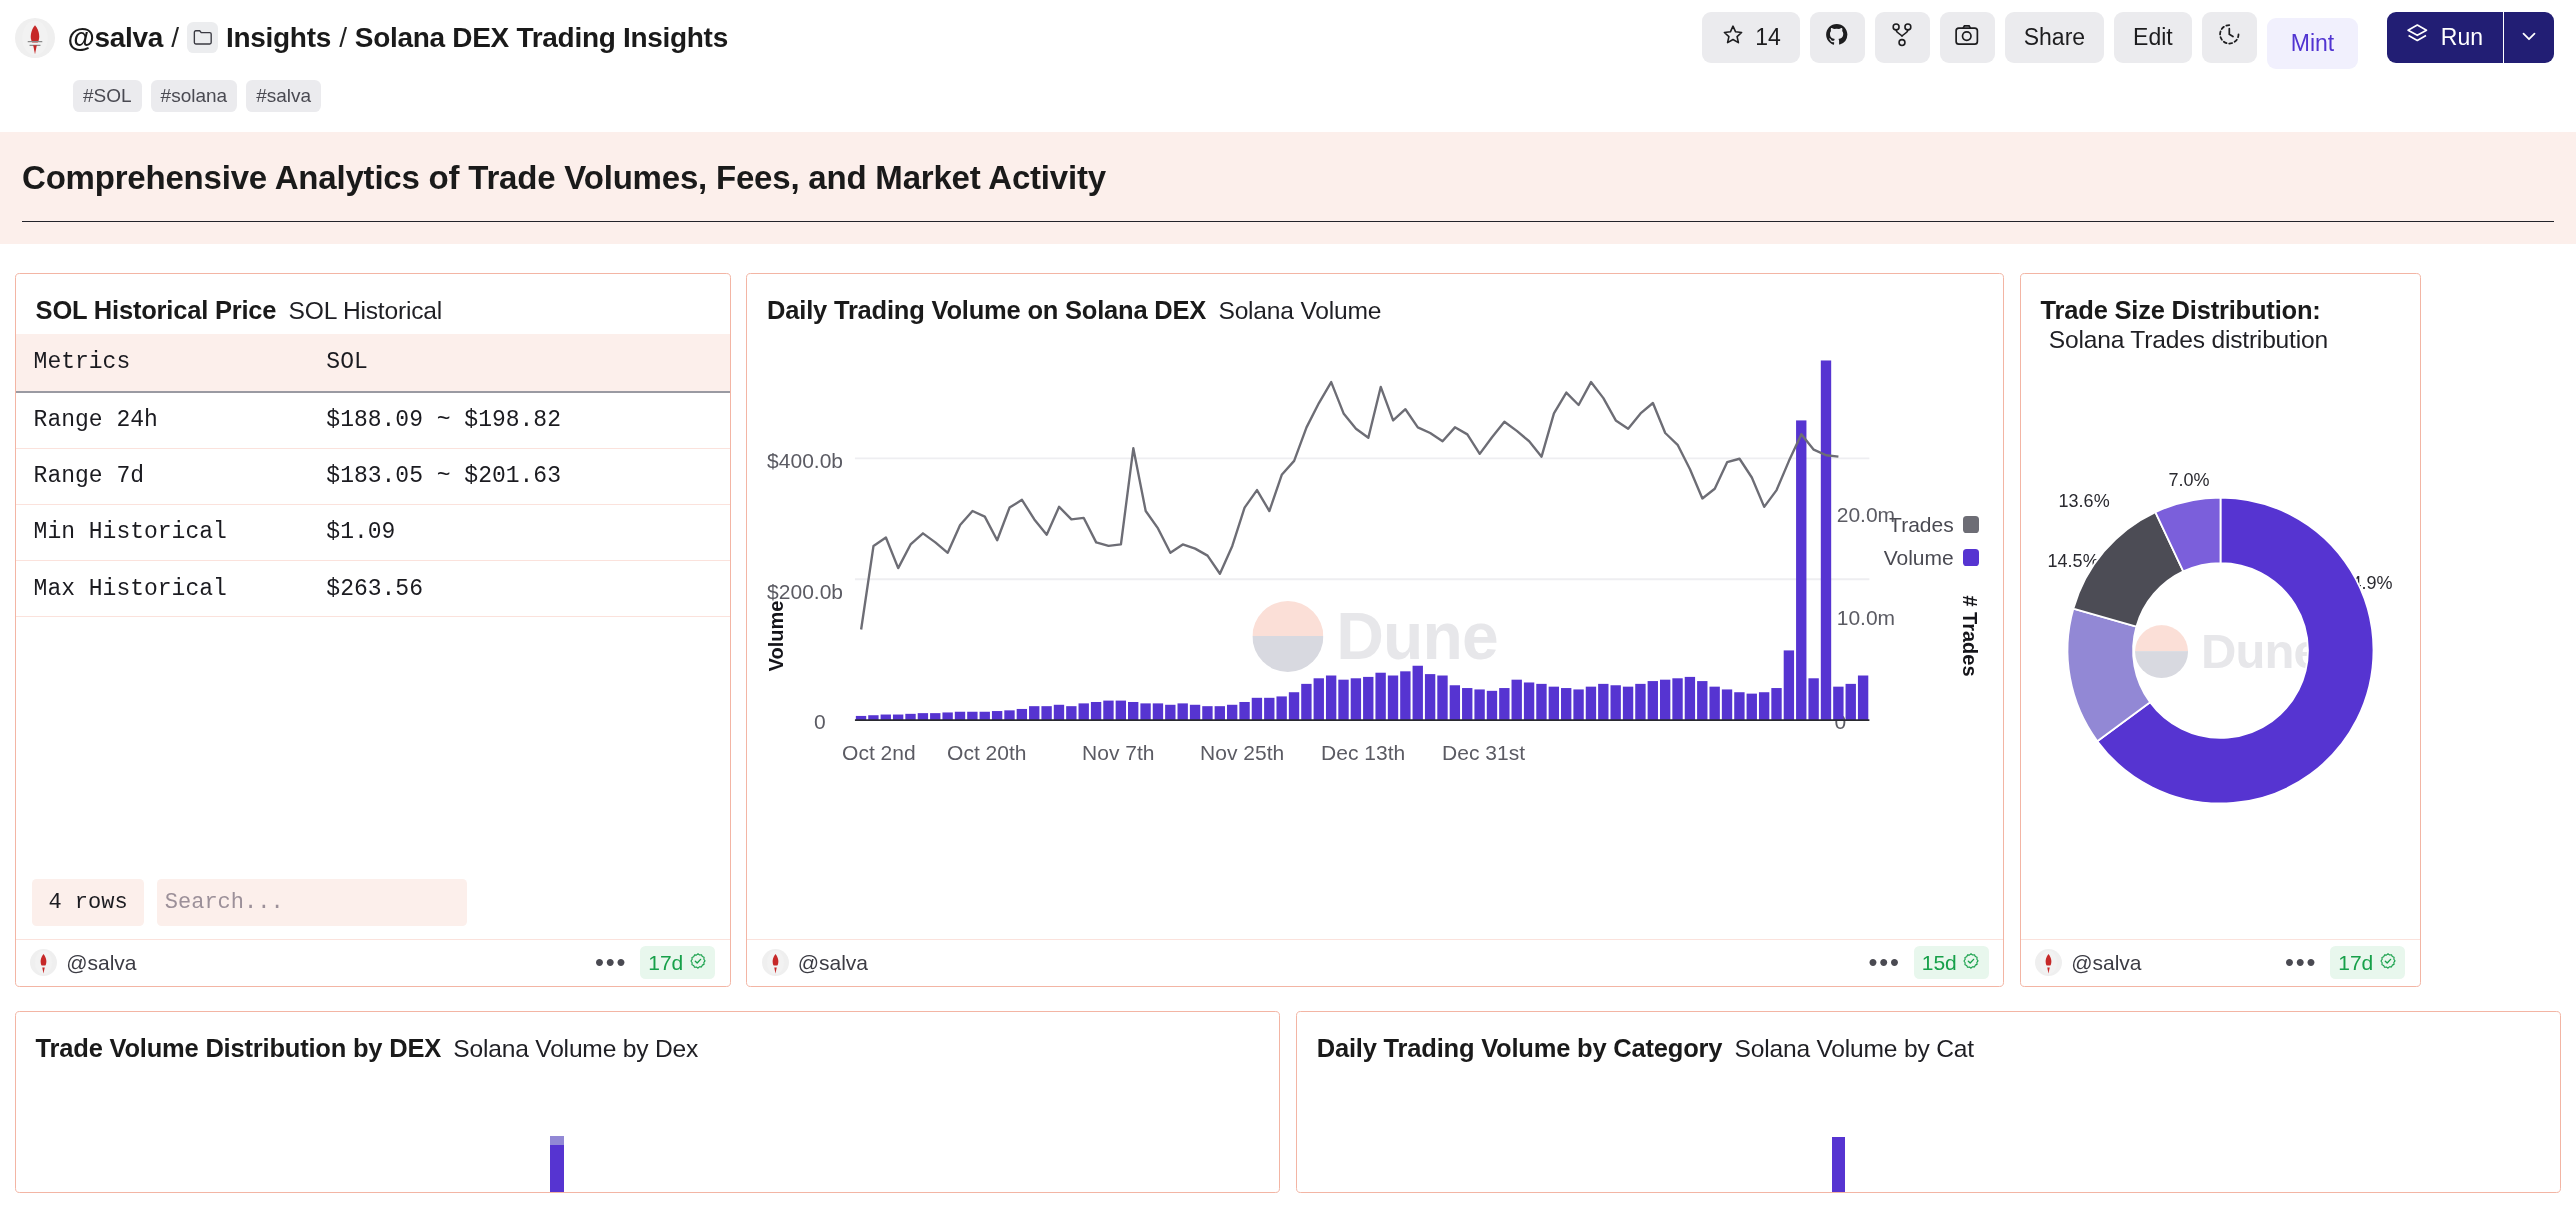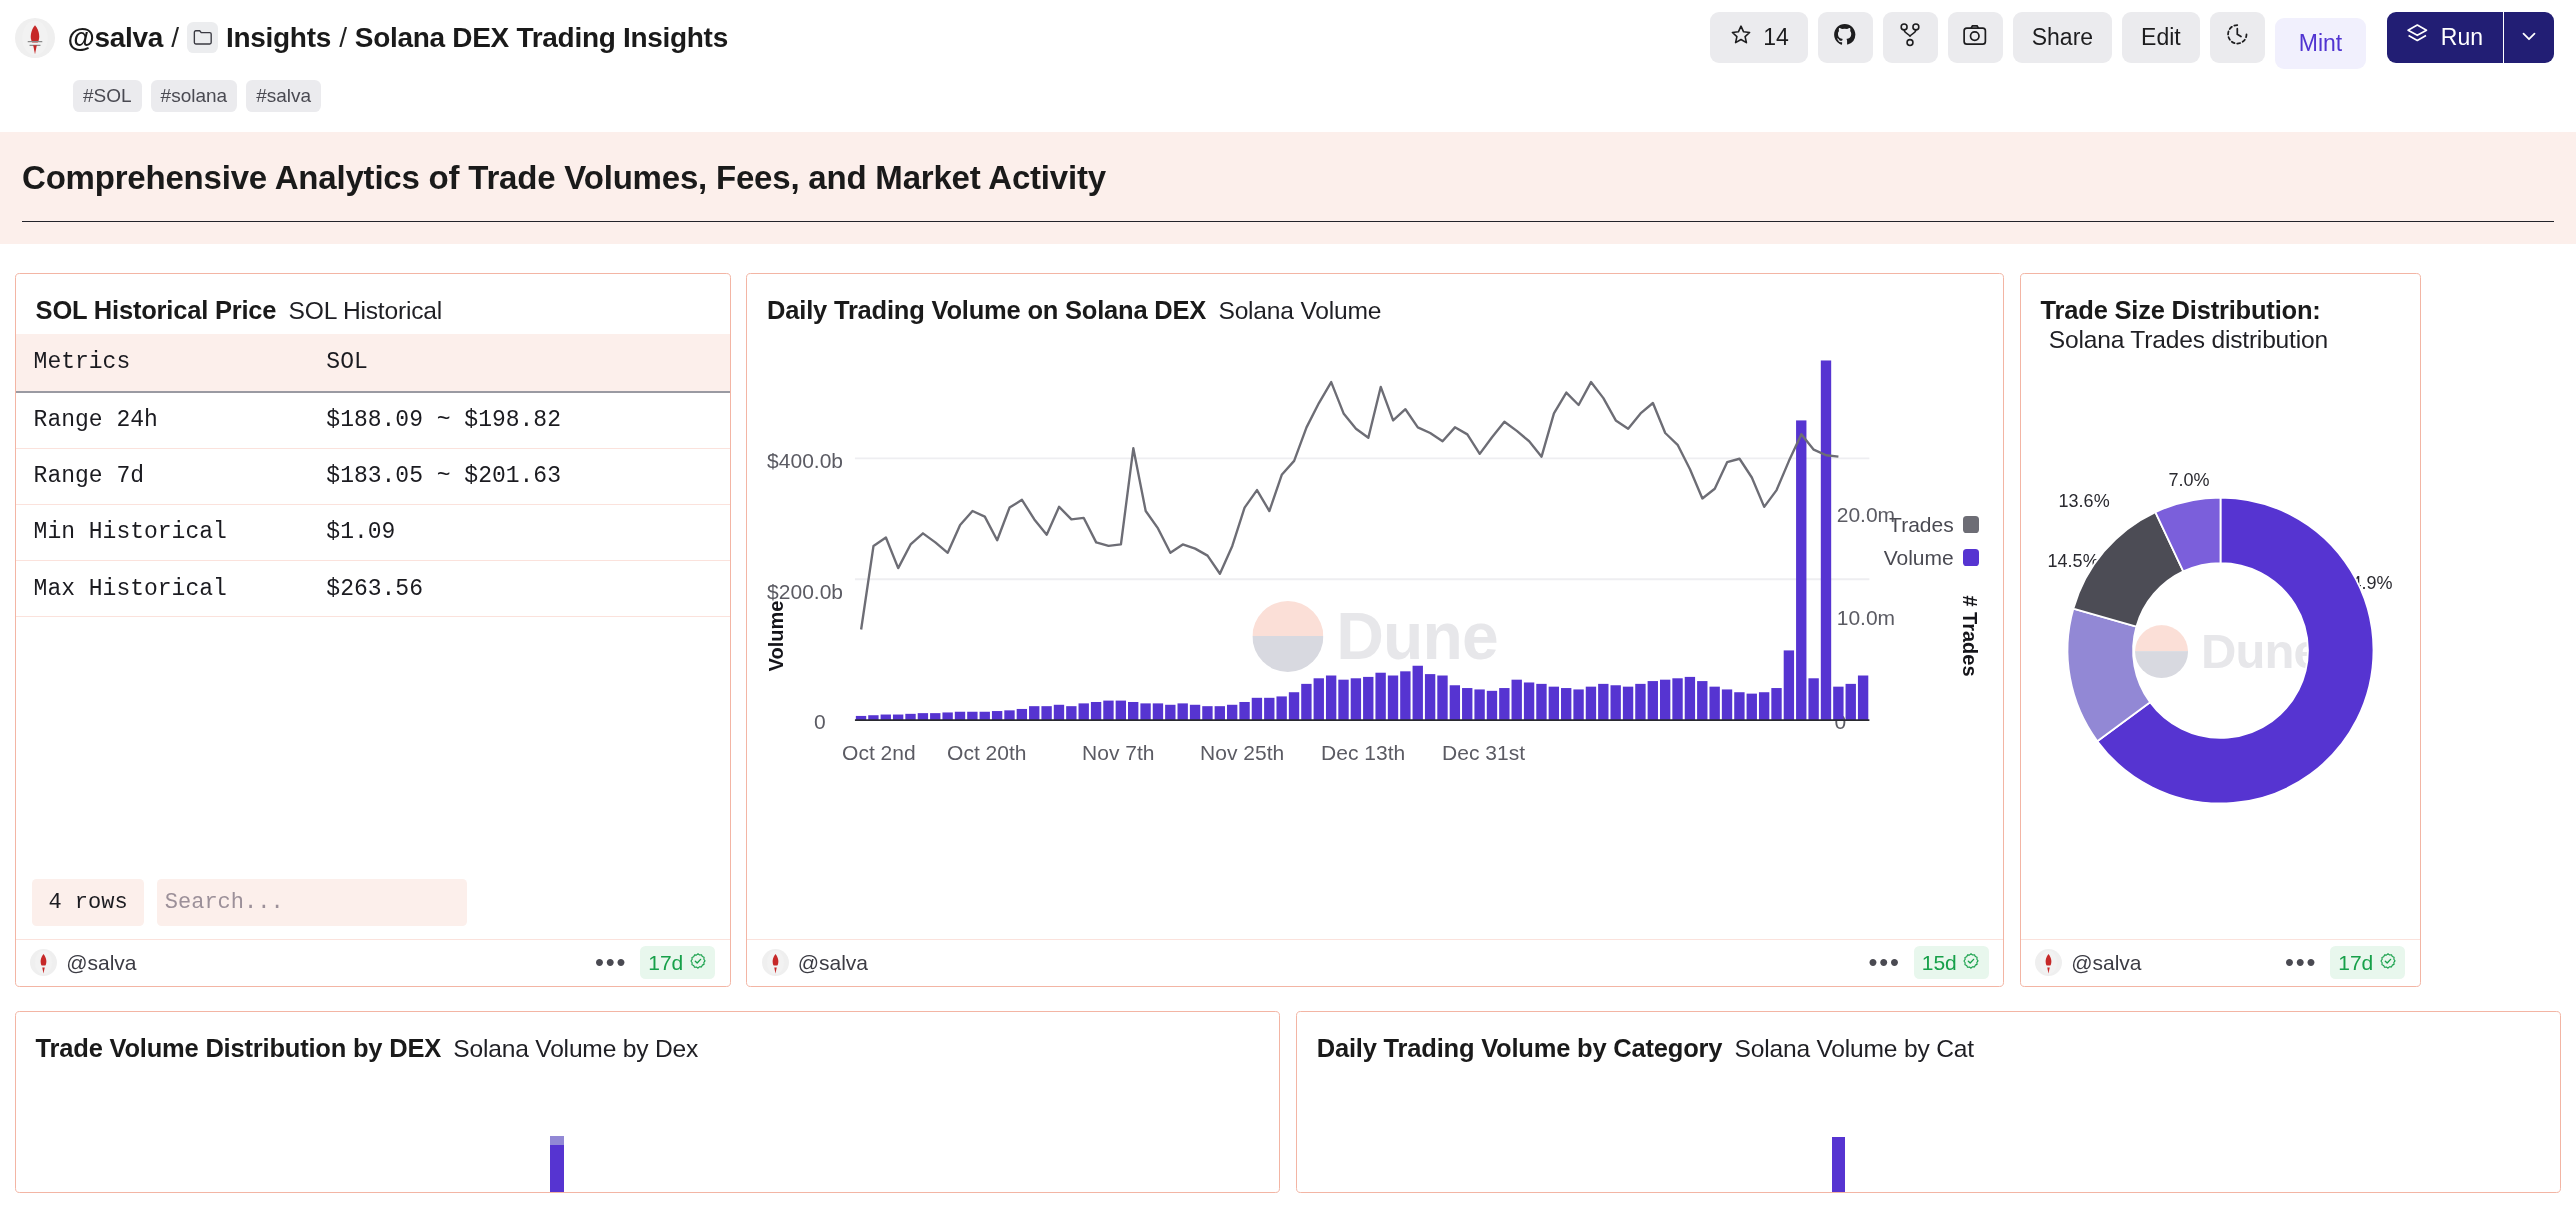"Run" .run-group { margin-left: 11px -> 19px }
